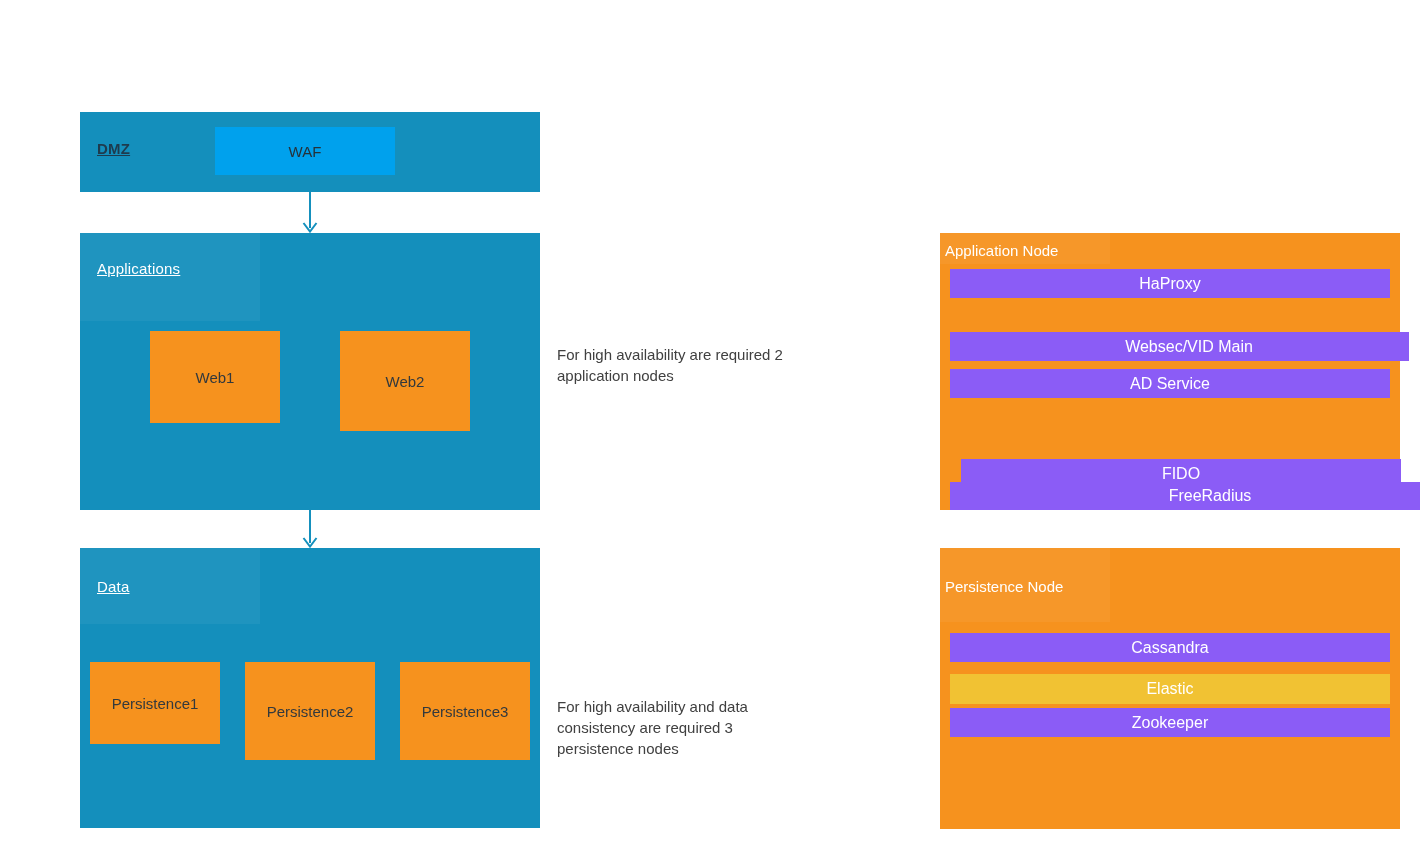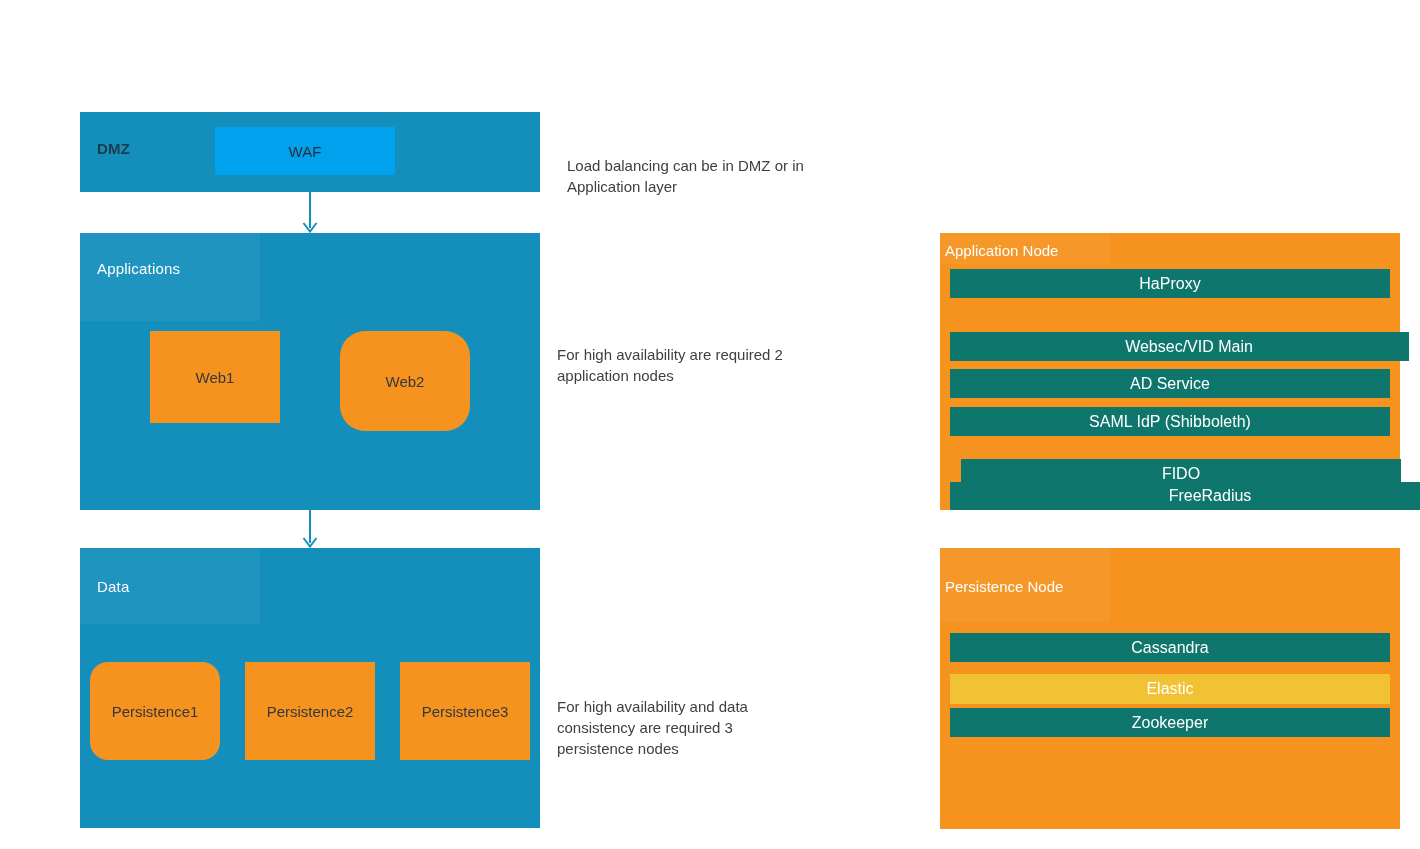"DMZ" .layer-label { text-decoration: none -> underline }
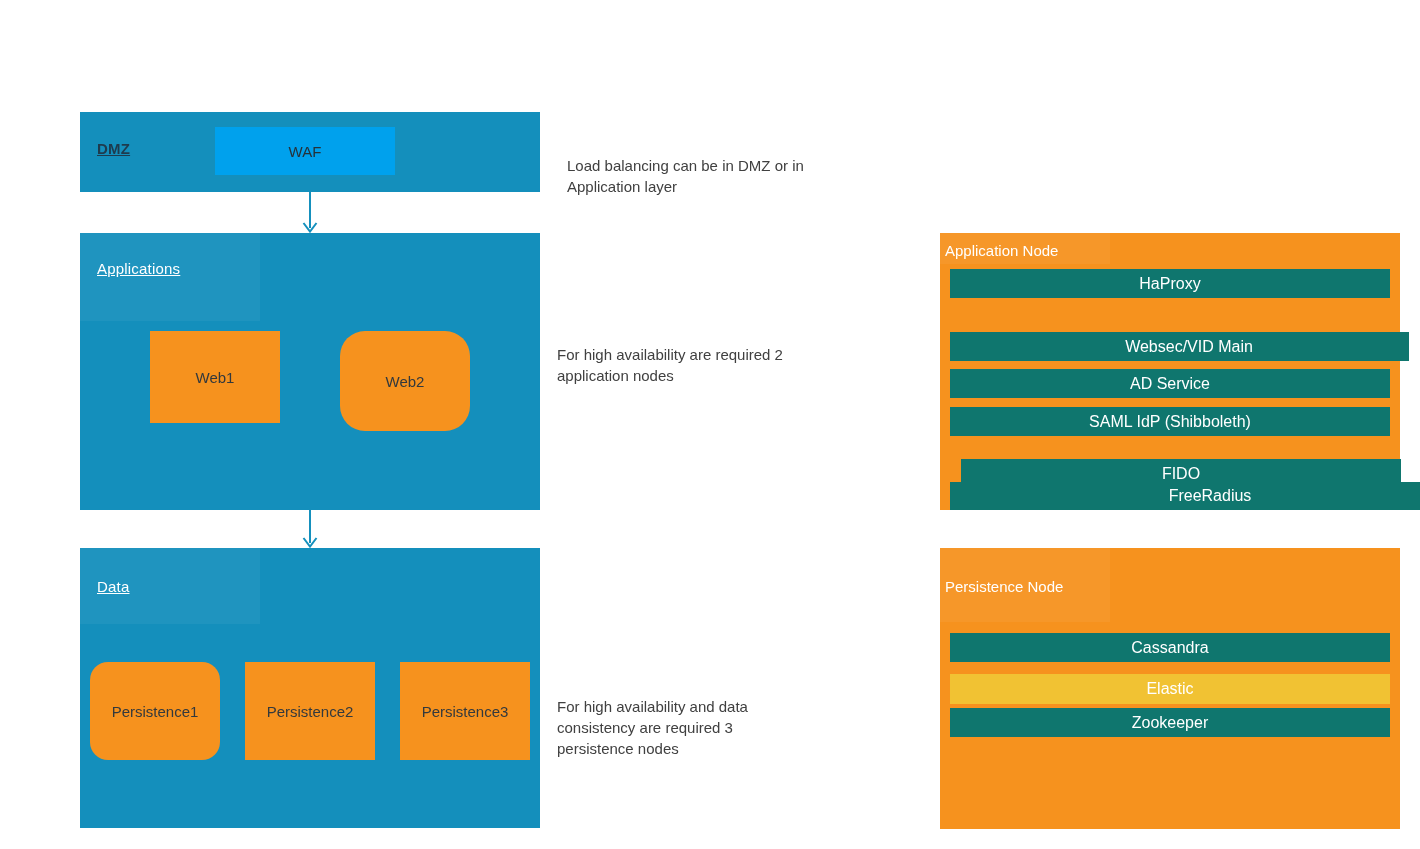"Load balancing can be in" div.annotation { html: <div>Load balancing can be in DMZ or in Application layer</div> -> none }
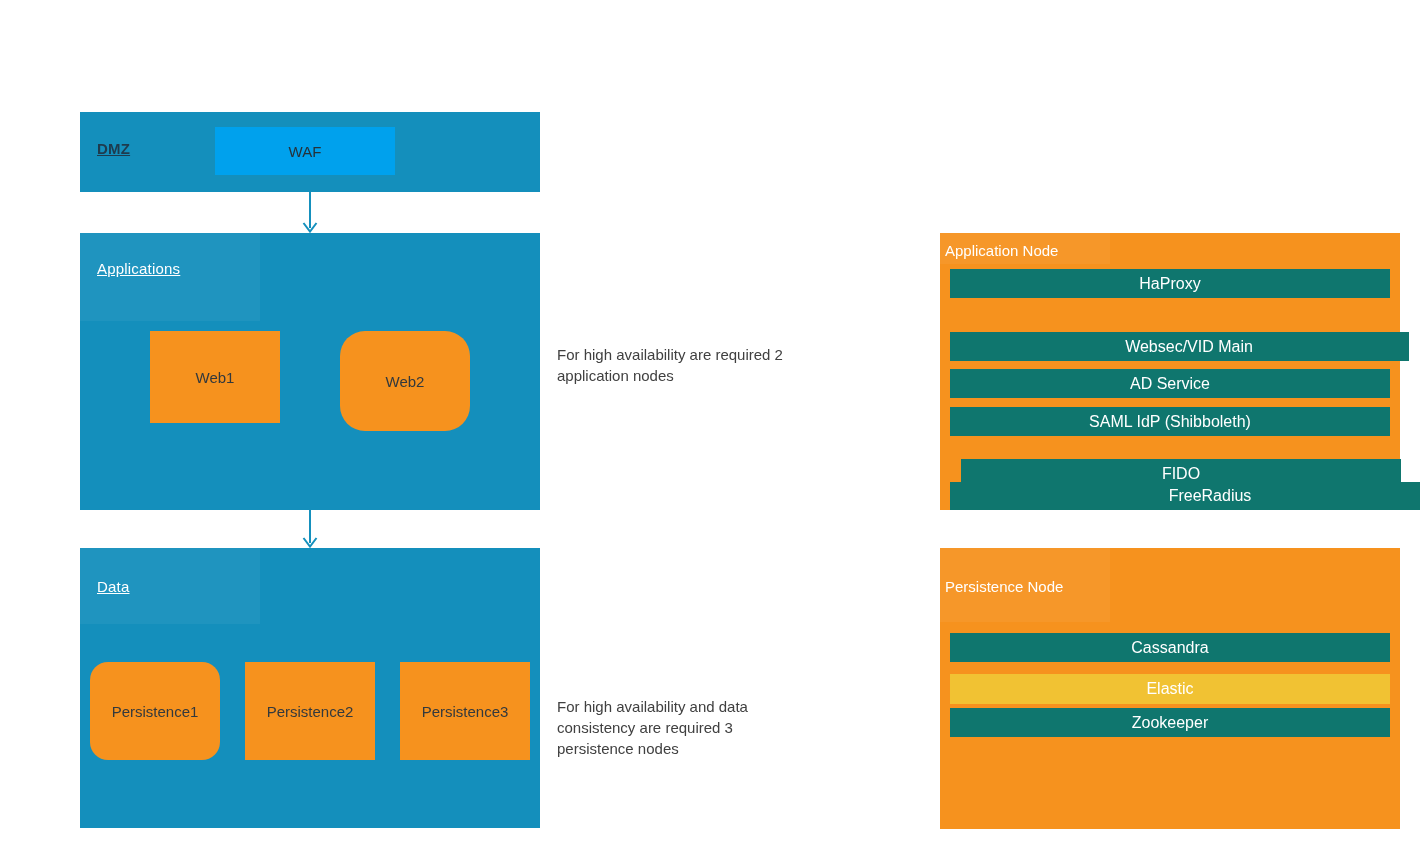"HaProxy" .service-bar { background: #0f766e -> #8b5cf6 }
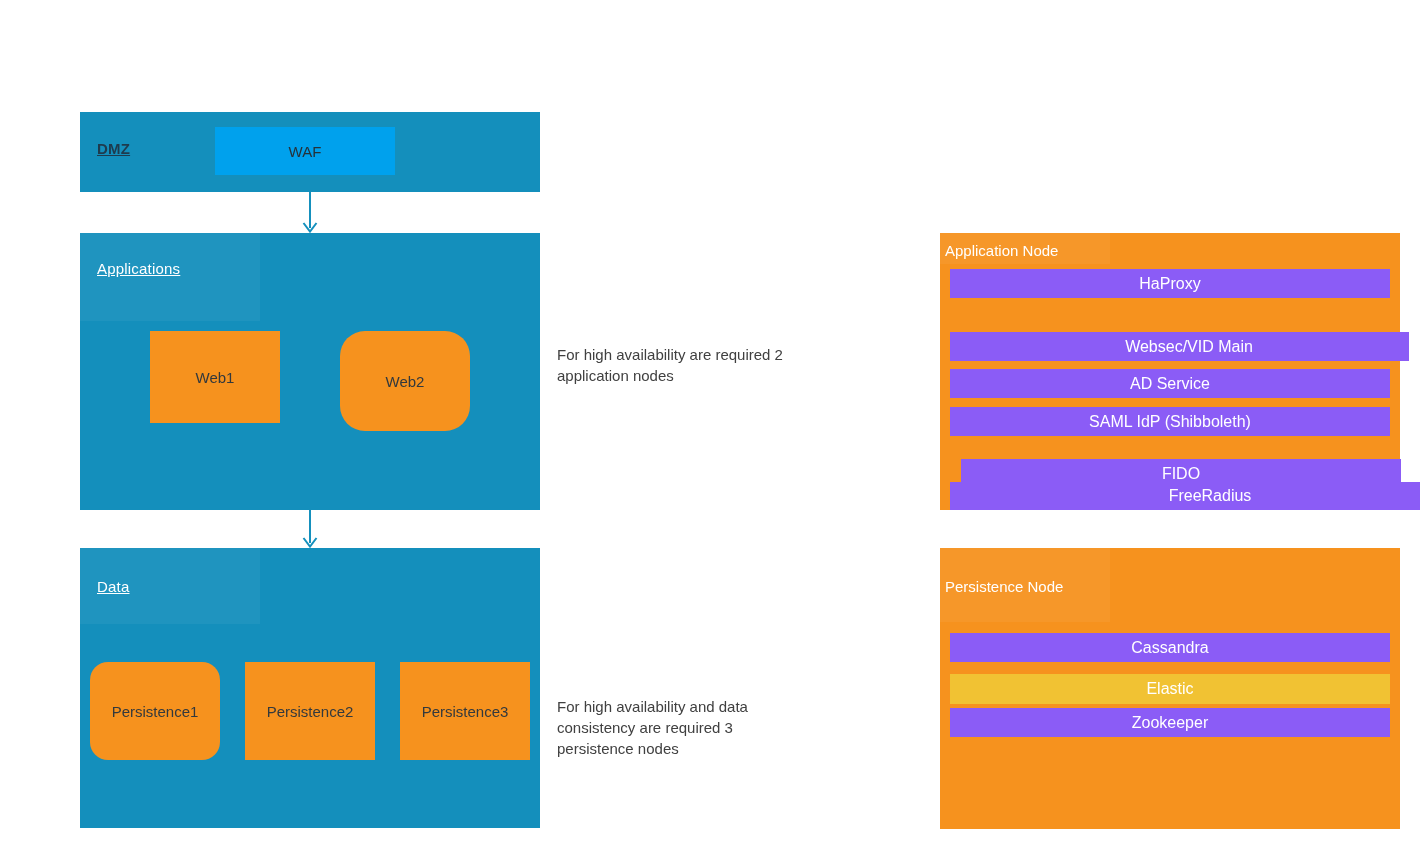"Web2" div.node-box { border-radius: 25px -> none }
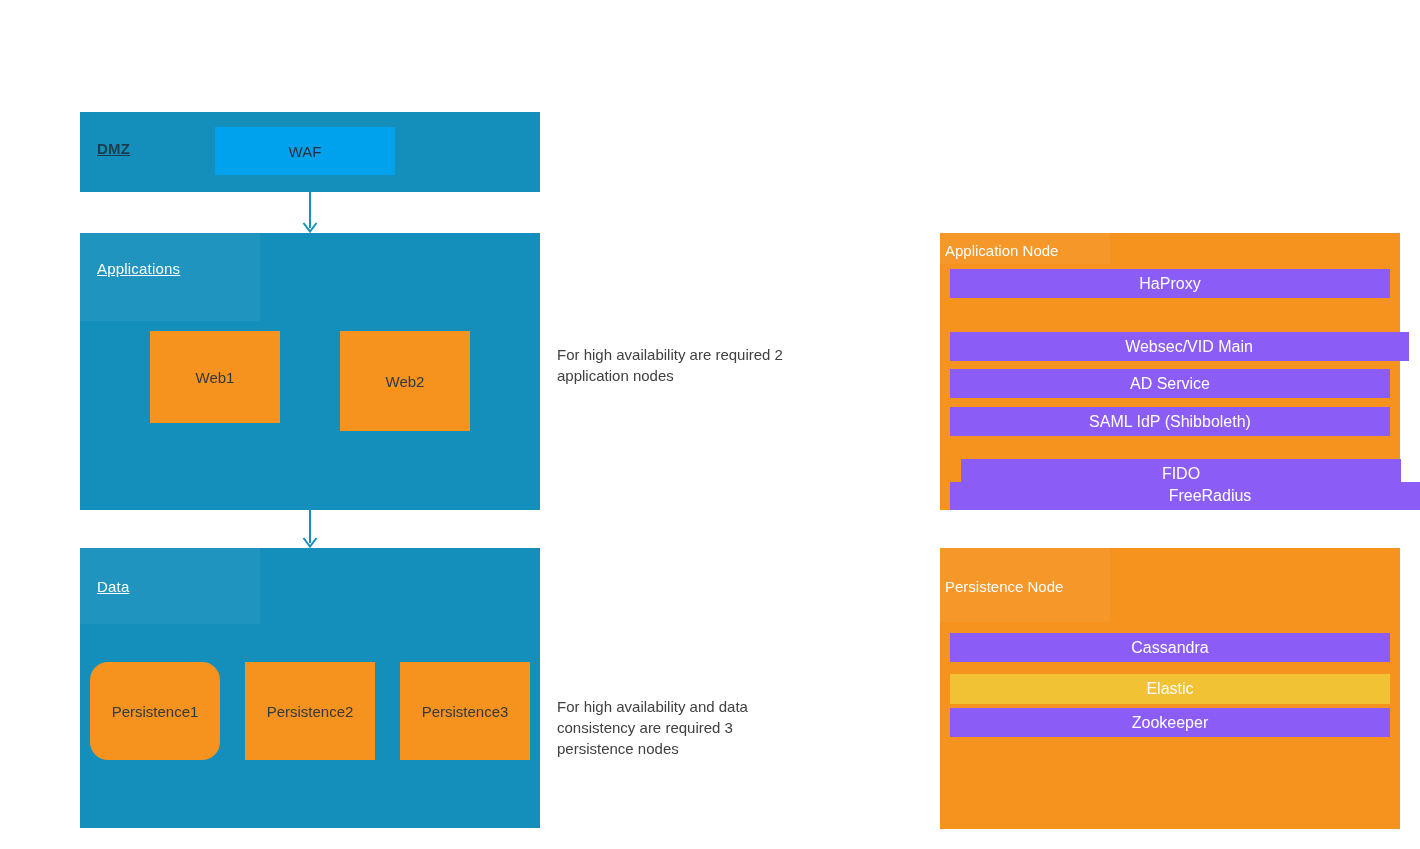"SAML IdP (Shibboleth)" div.service-bar { html: <div>SAML IdP (Shibboleth)</div> -> none }
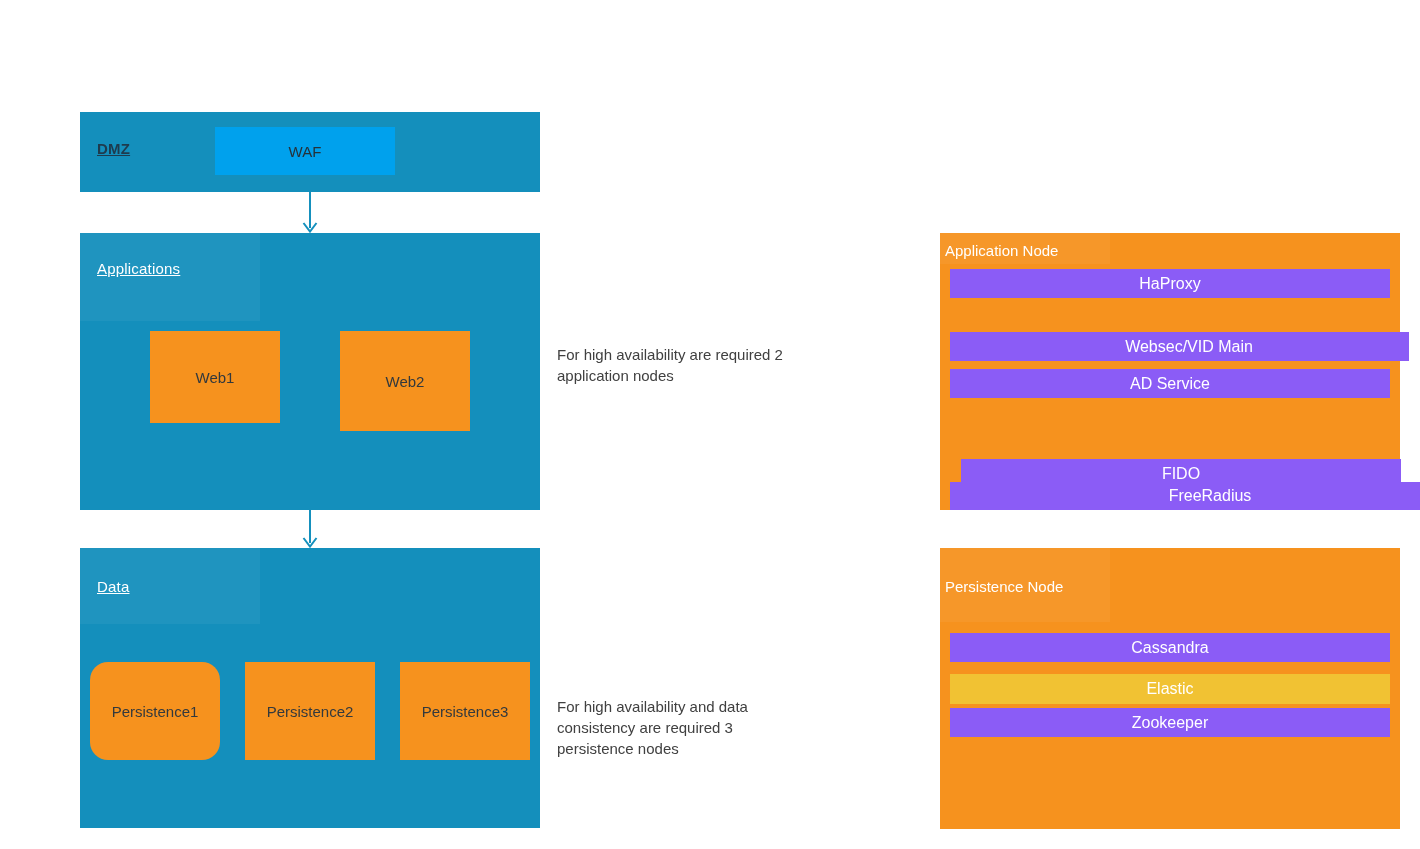"Persistence1" div.node-box { border-radius: 18px -> none; height: 98px -> 82px }
